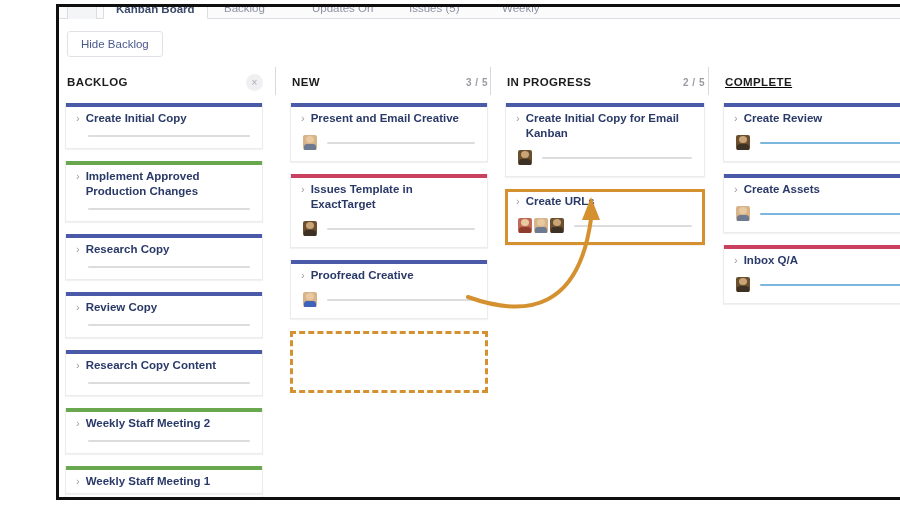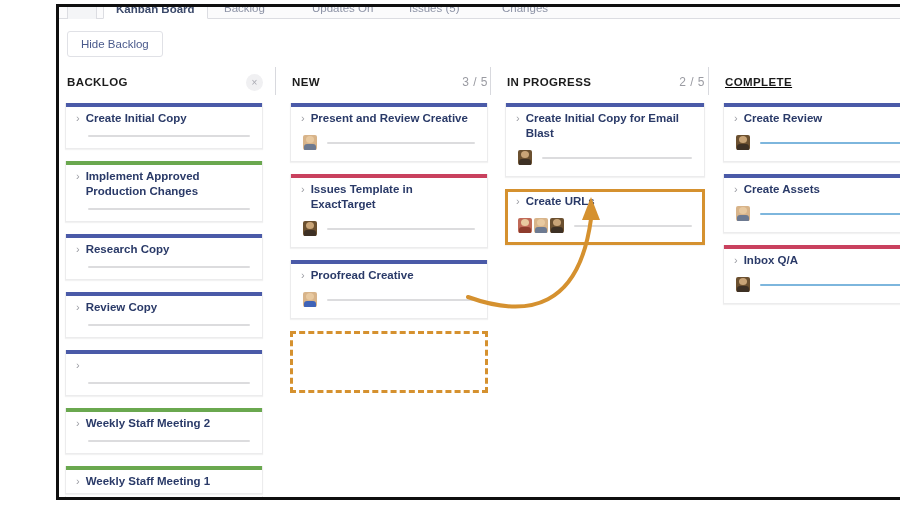"Changes" span { text: Changes -> Weekly }
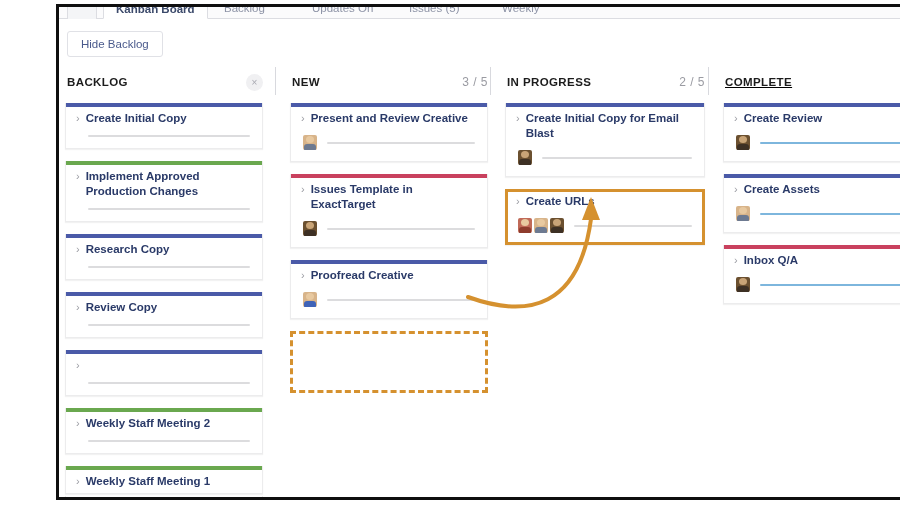"3 / 5" .col-count { font-size: 12px -> 10px; font-weight: none -> bold }
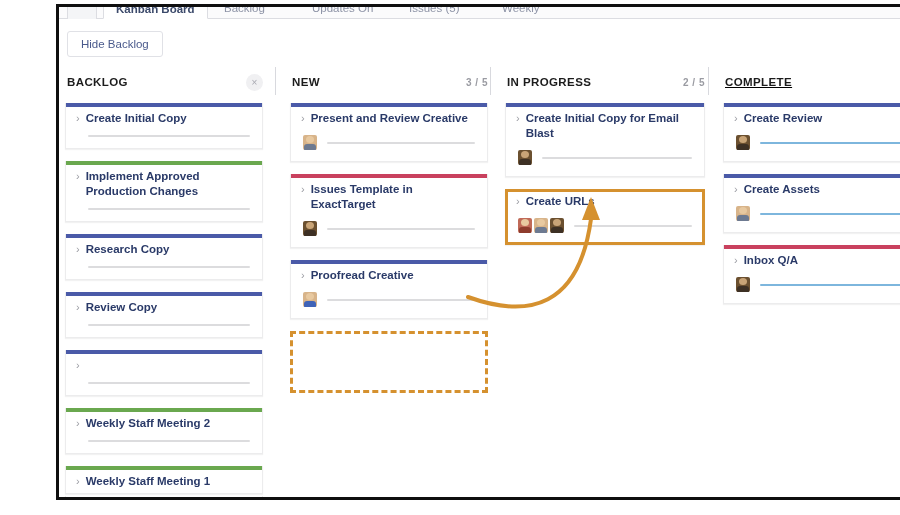"Present and Review Creative" span.card-title { text: Review -> Email }
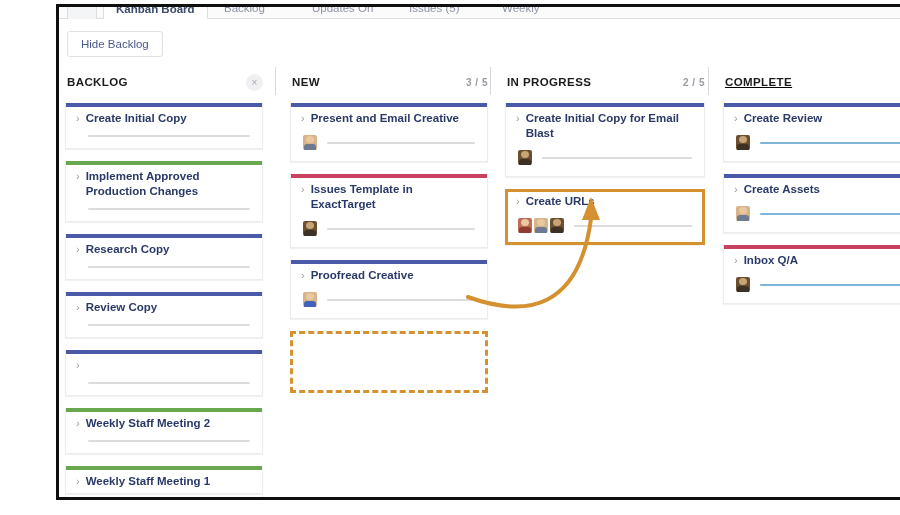"Create Initial Copy for Email" span.card-title { text: Blast -> Kanban }
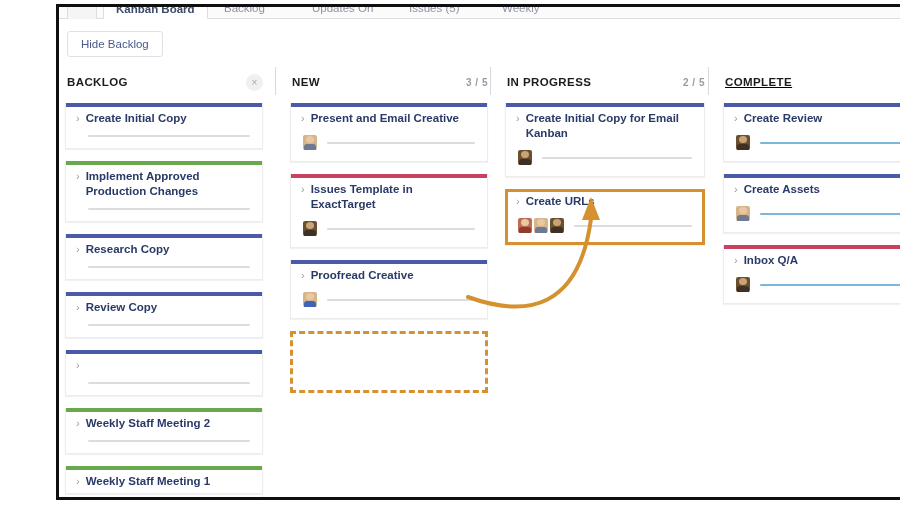"Research Copy Content" span.card-title { html: none -> <span>Research Copy Content</span> }
